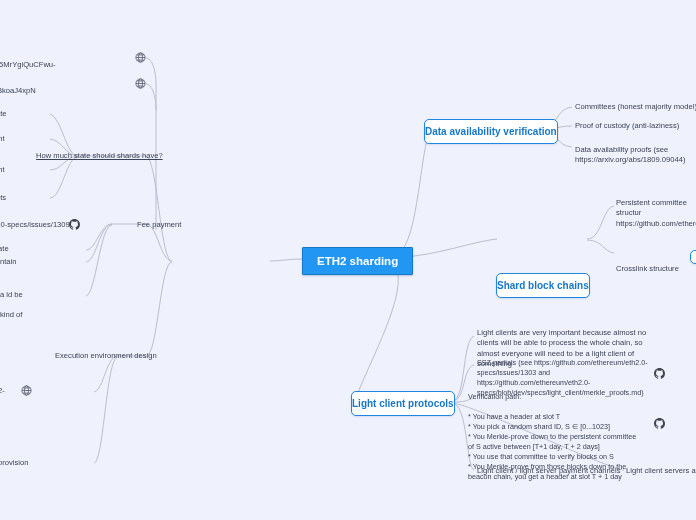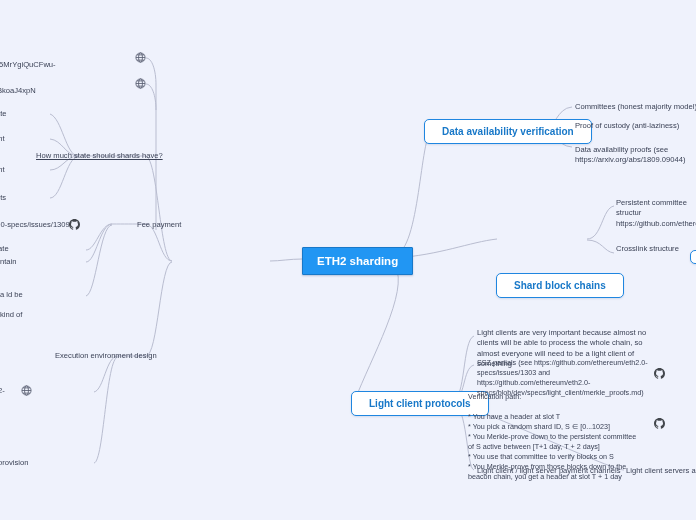"Data availability verification" .main { padding: 6px 17px -> 6px 0 }
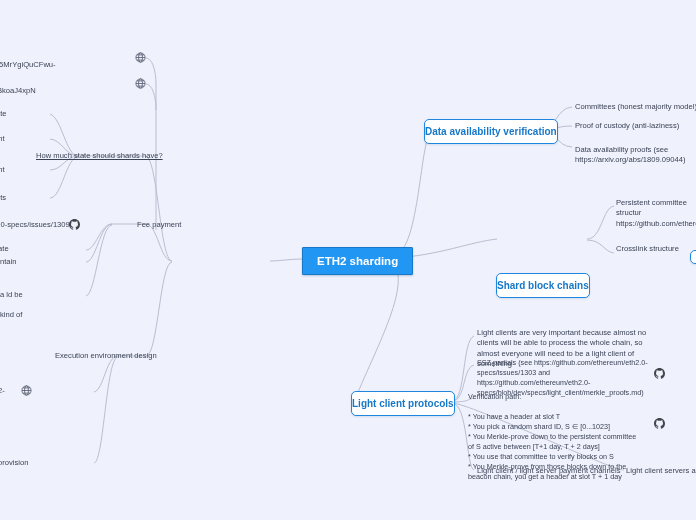"Crosslink structure" div.node { top: 244px -> 264px }
